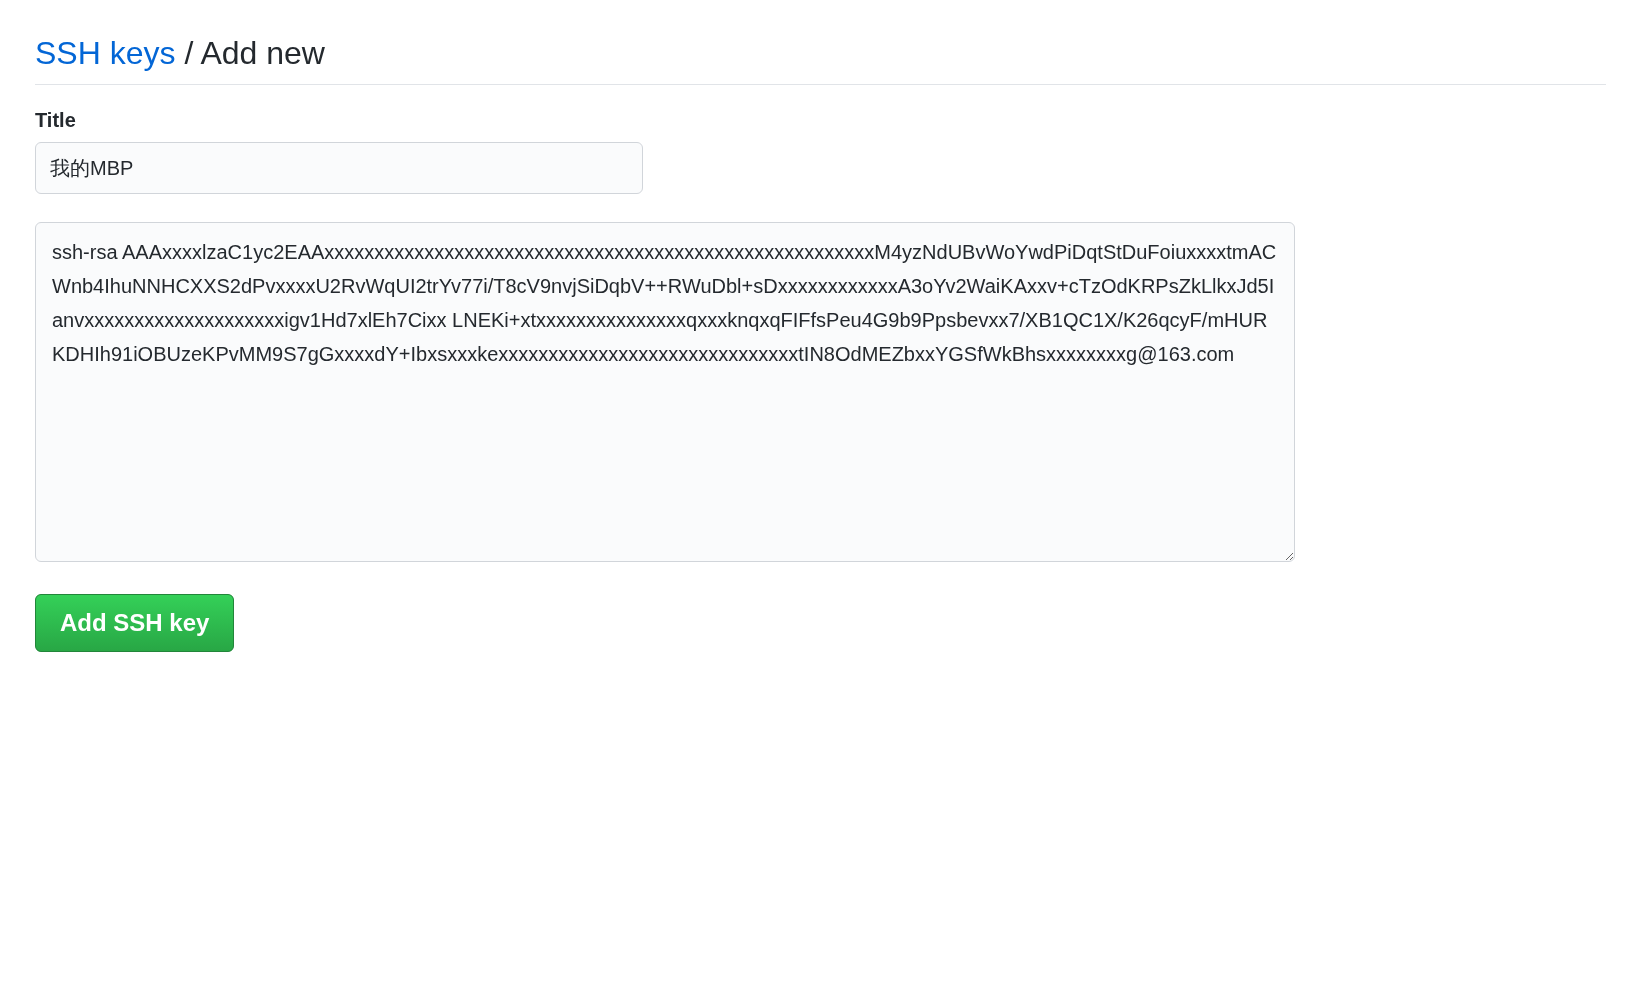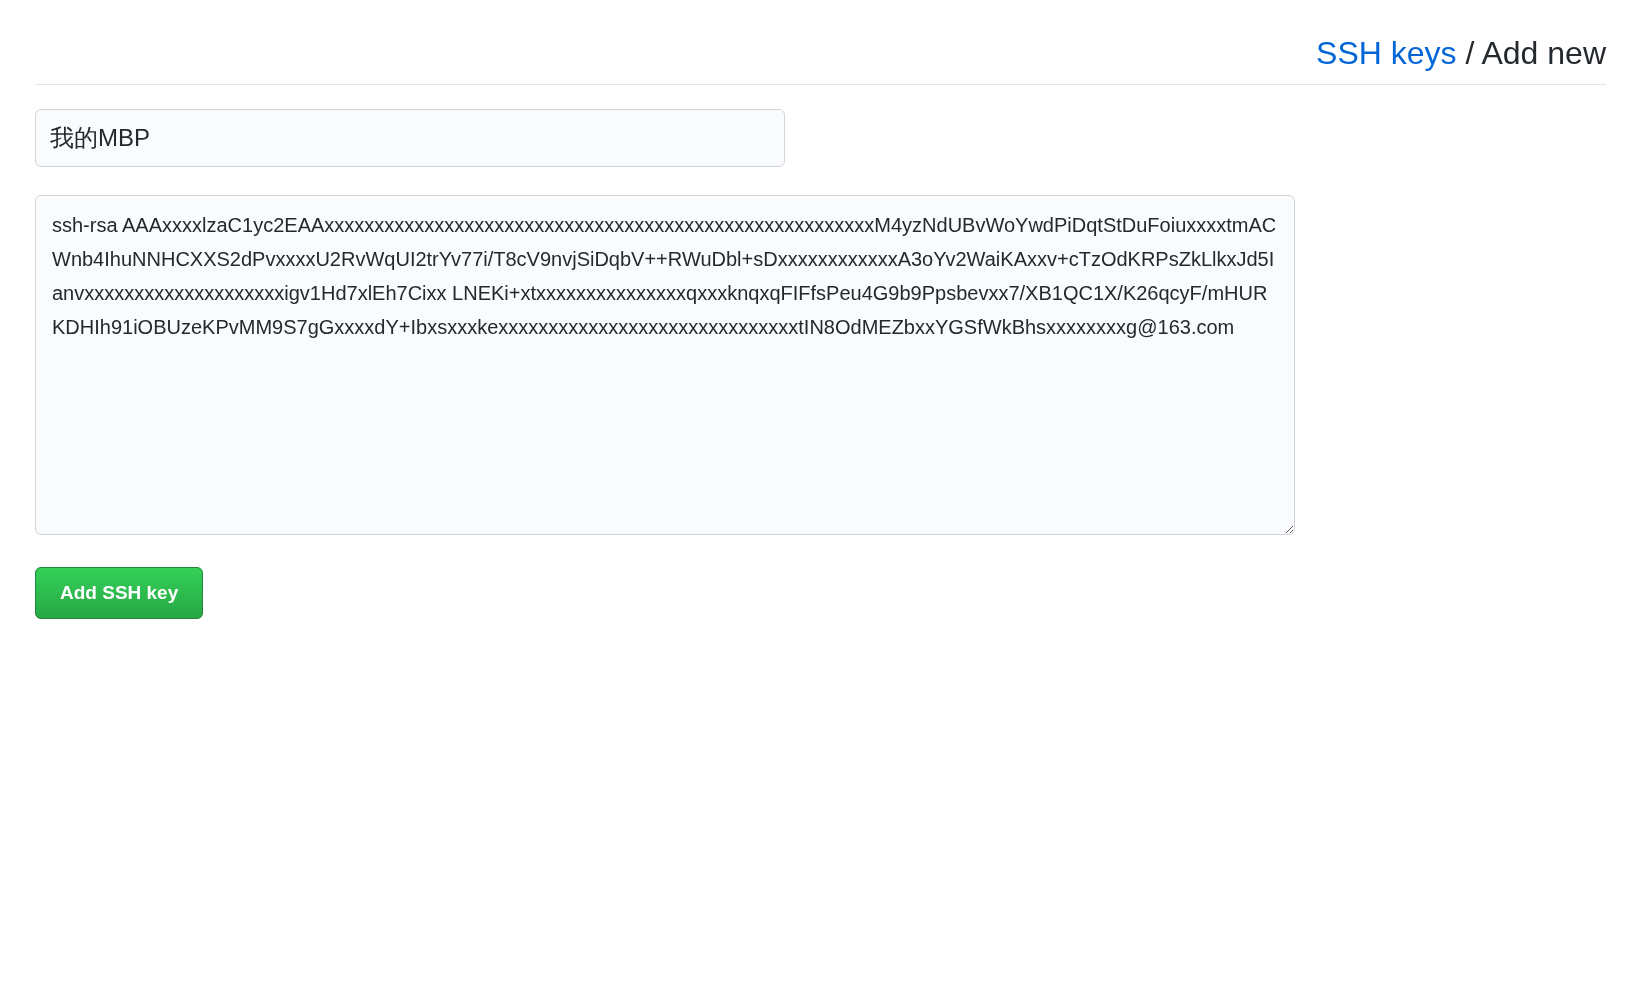"SSH keys / Add new" .page-header { text-align: right -> none }
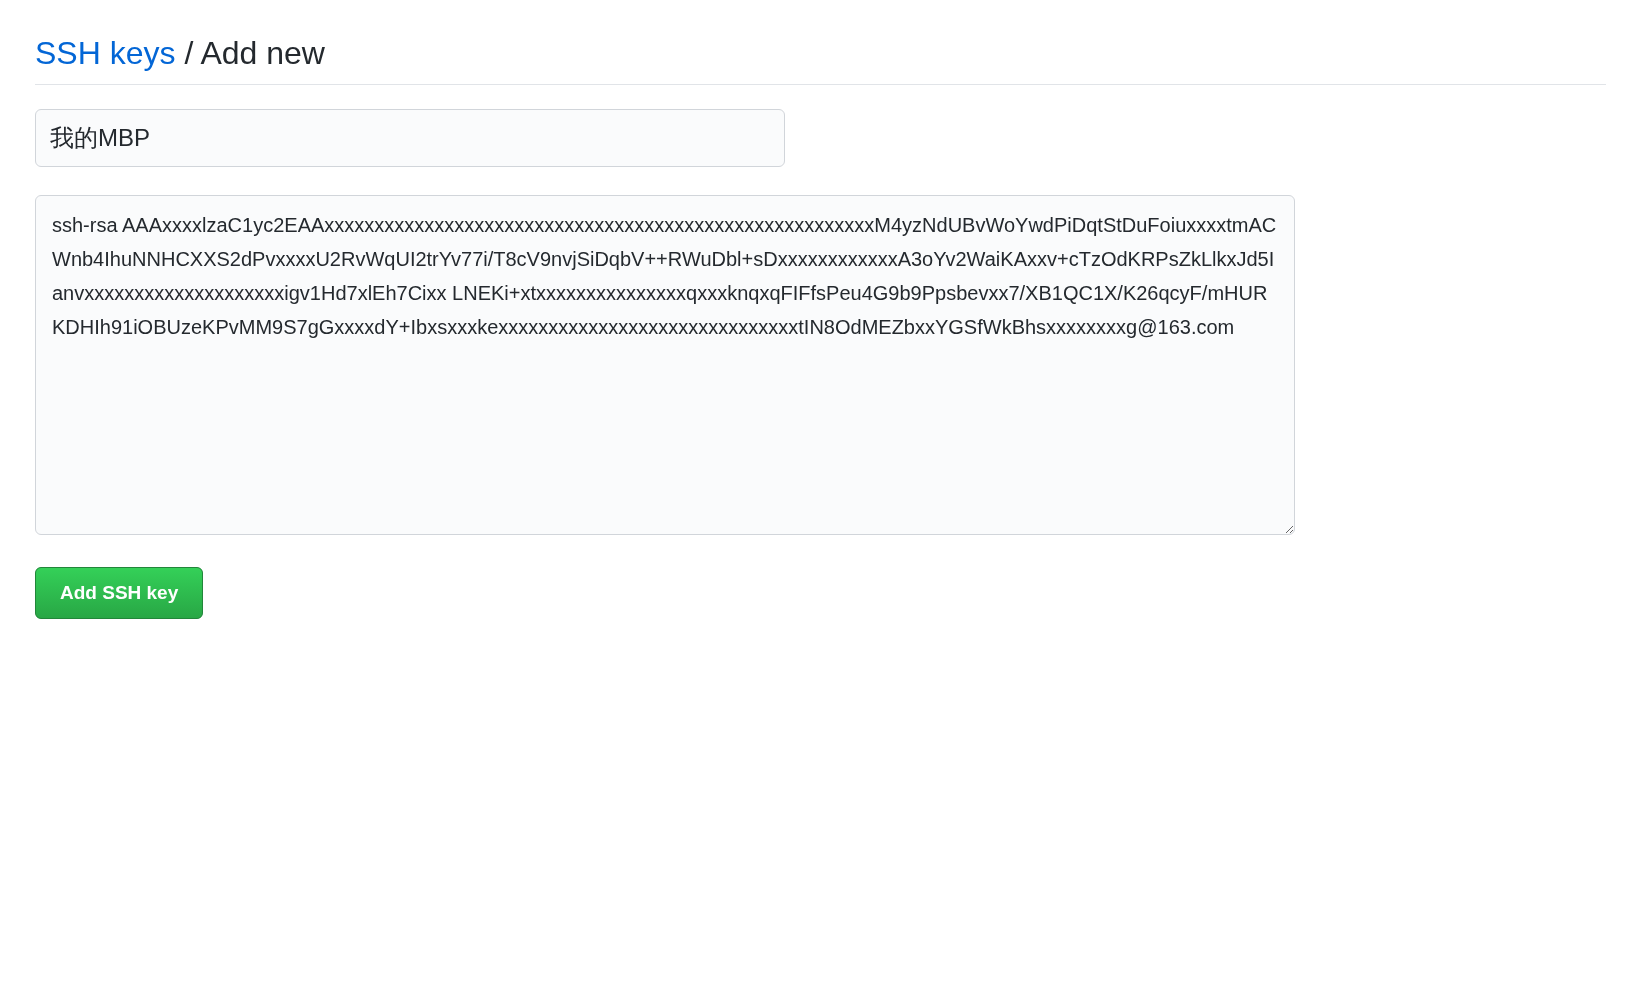"Title" label.form-label { html: none -> <label>Title</label> }
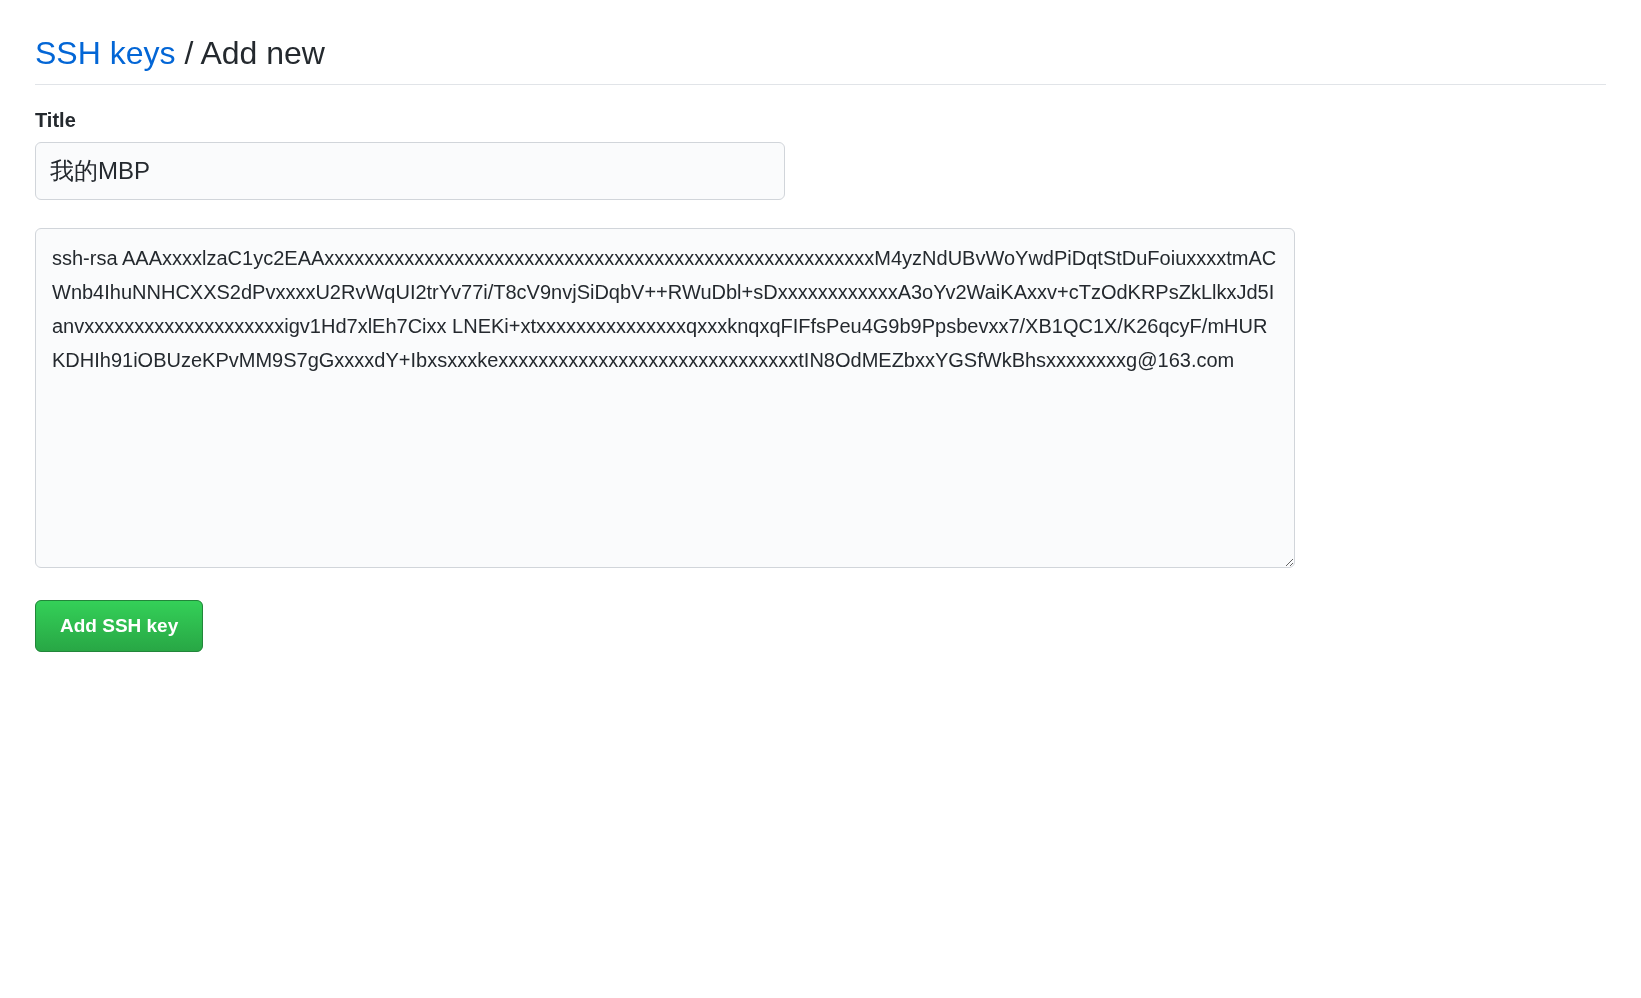"我的MBP" .form-input { font-size: 24px -> 20px; width: 750px -> 608px }
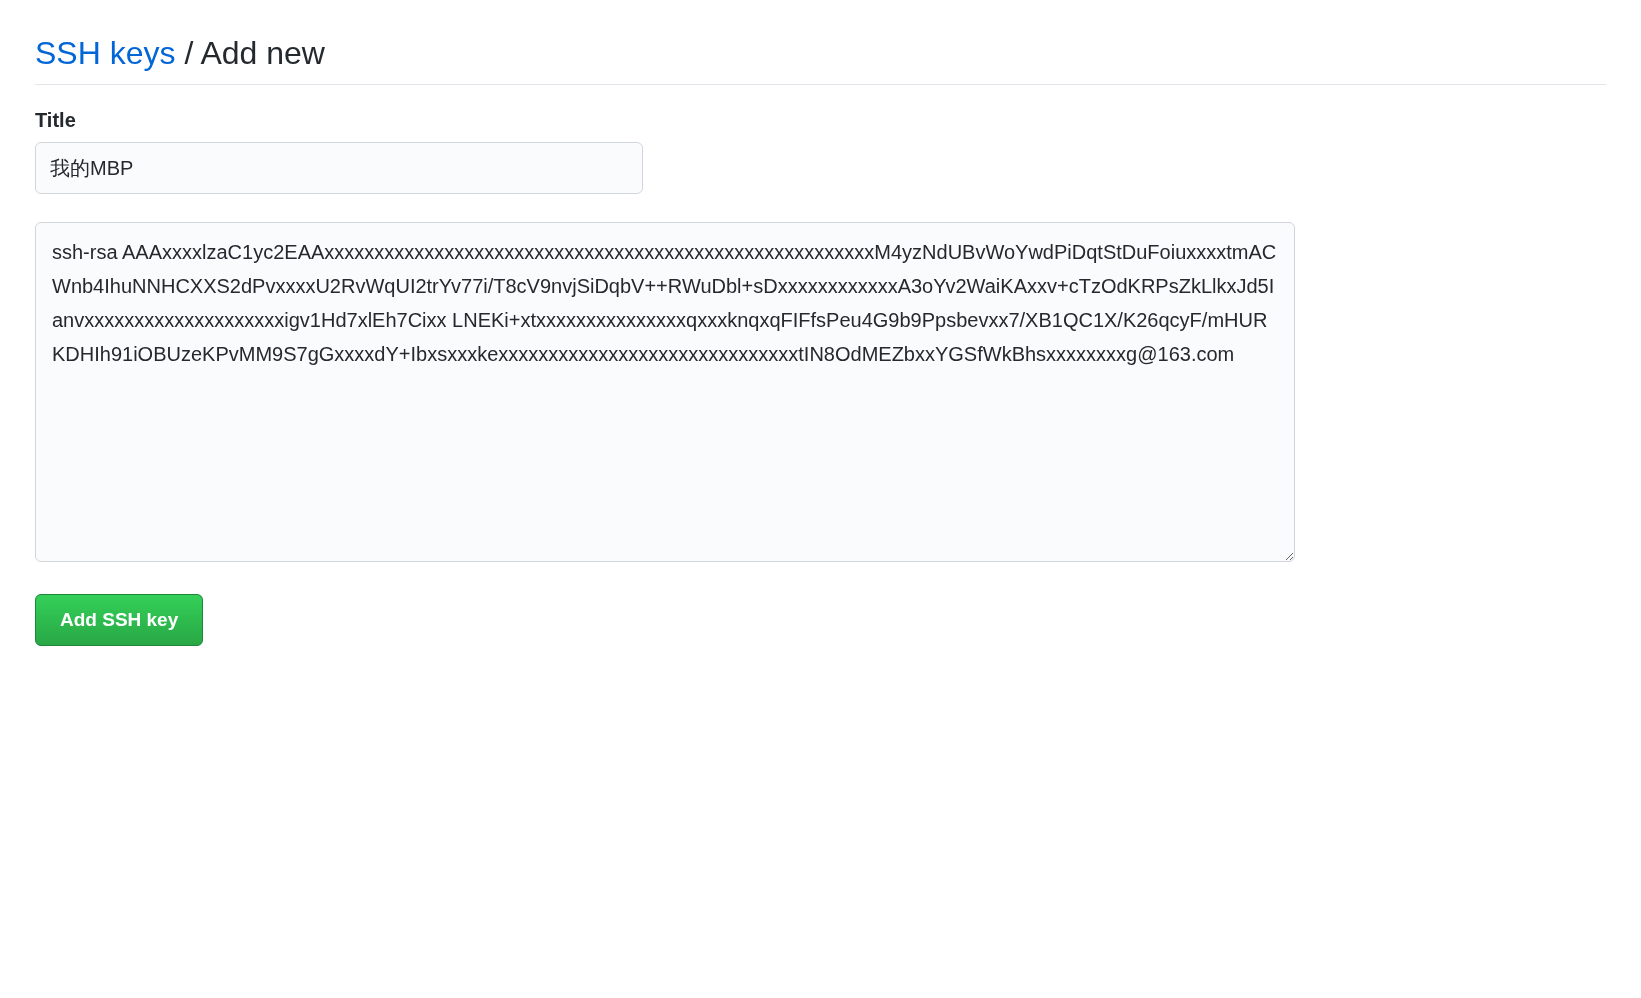"Add SSH key" .btn-primary { font-size: 19px -> 24px }
